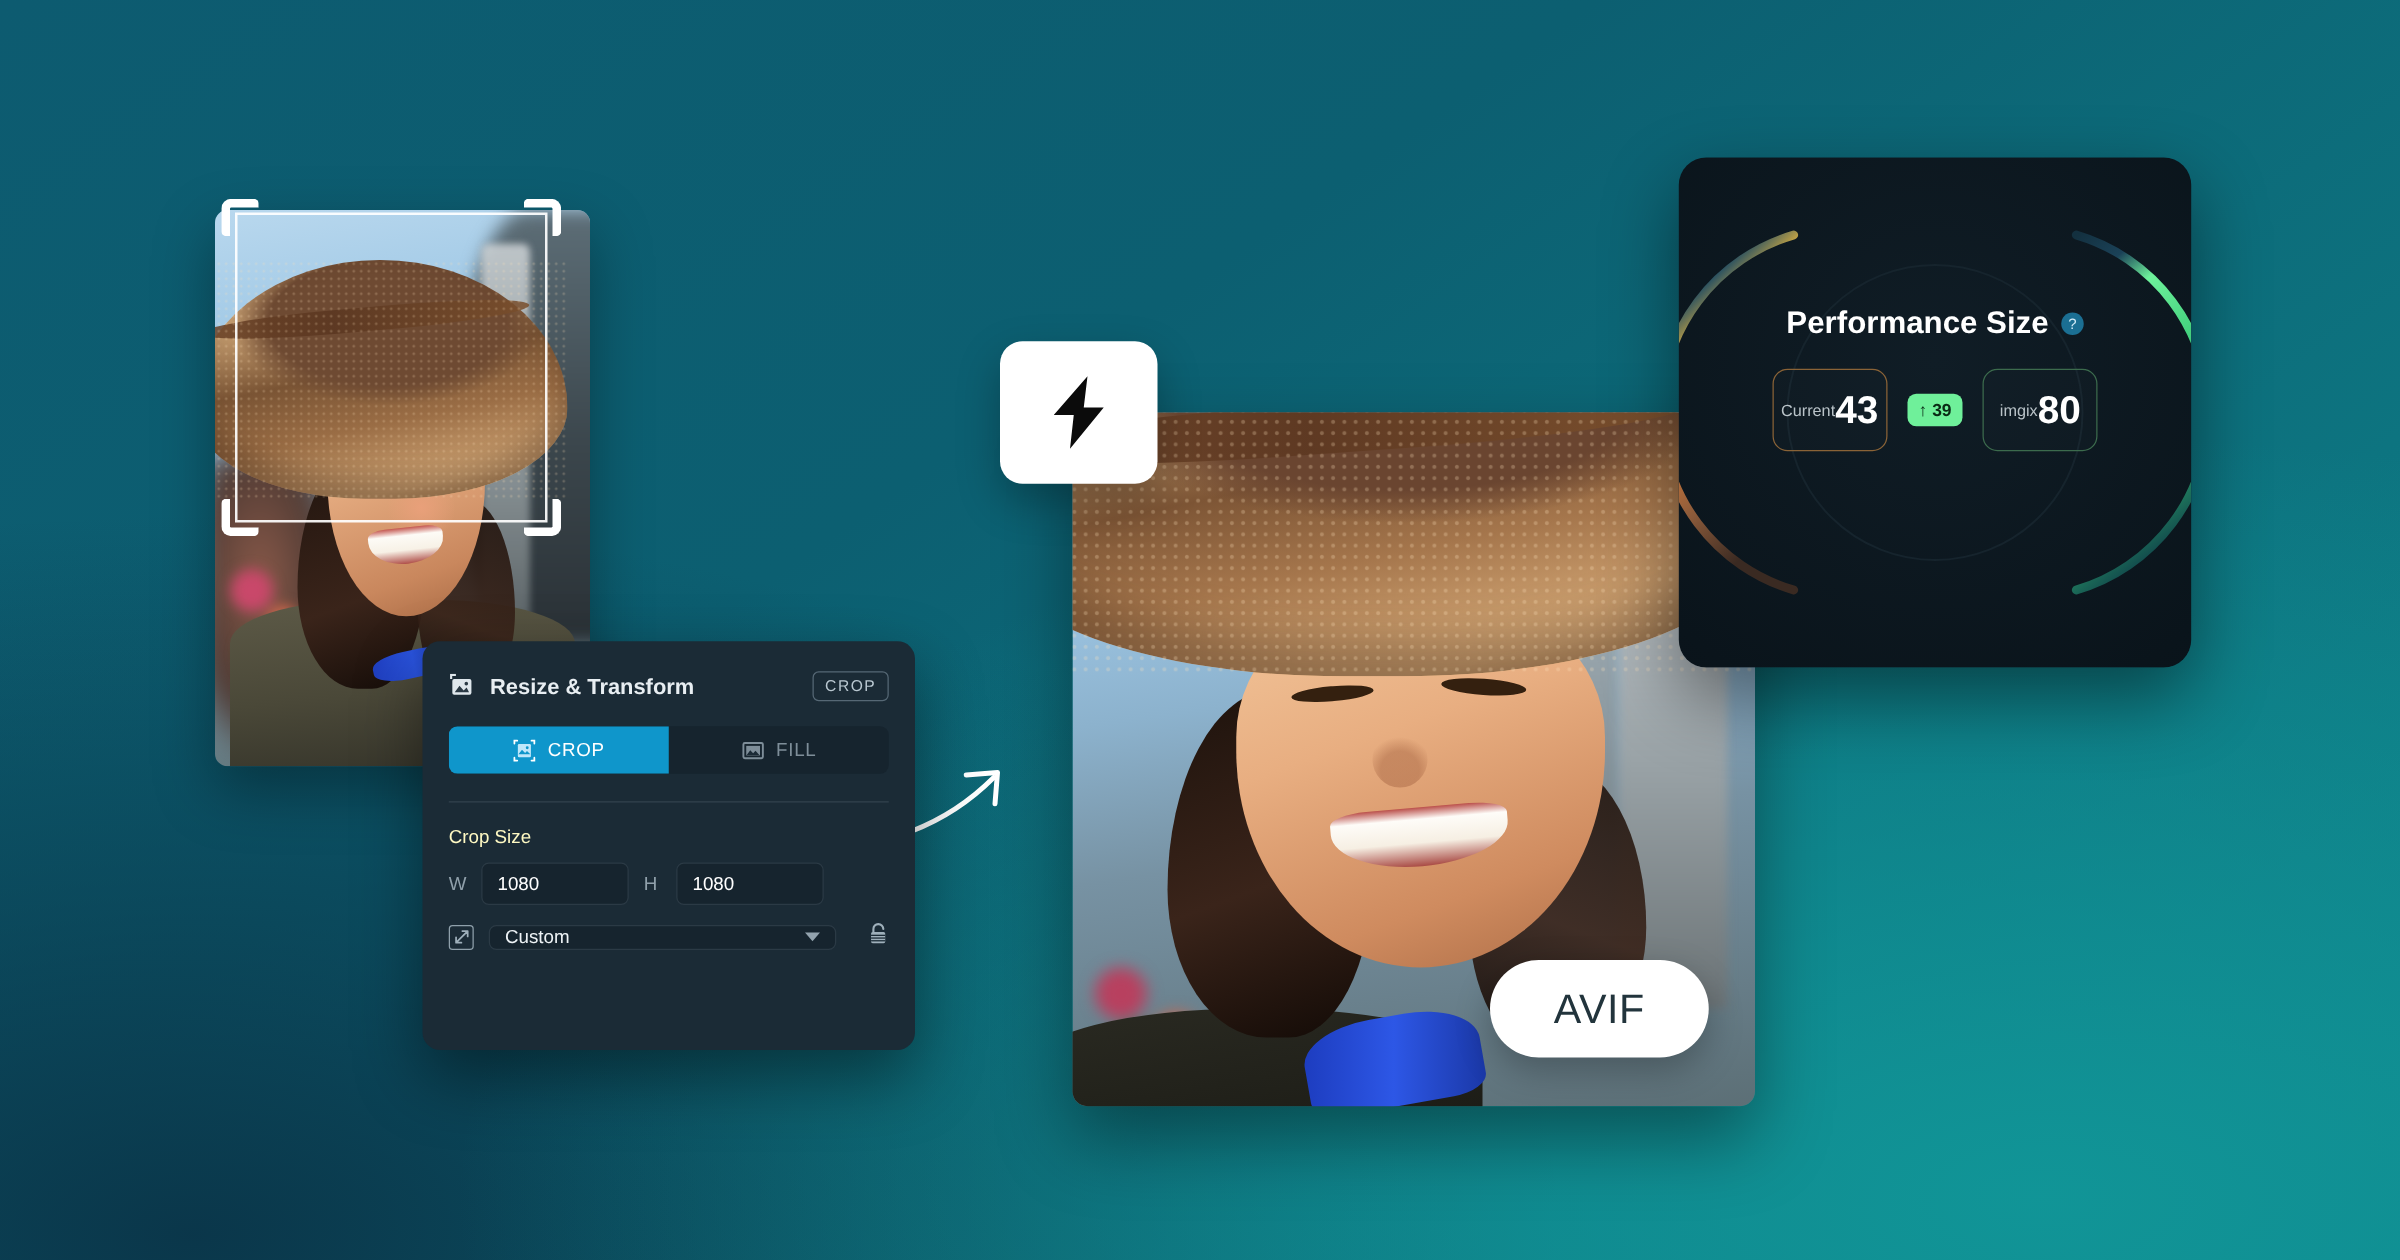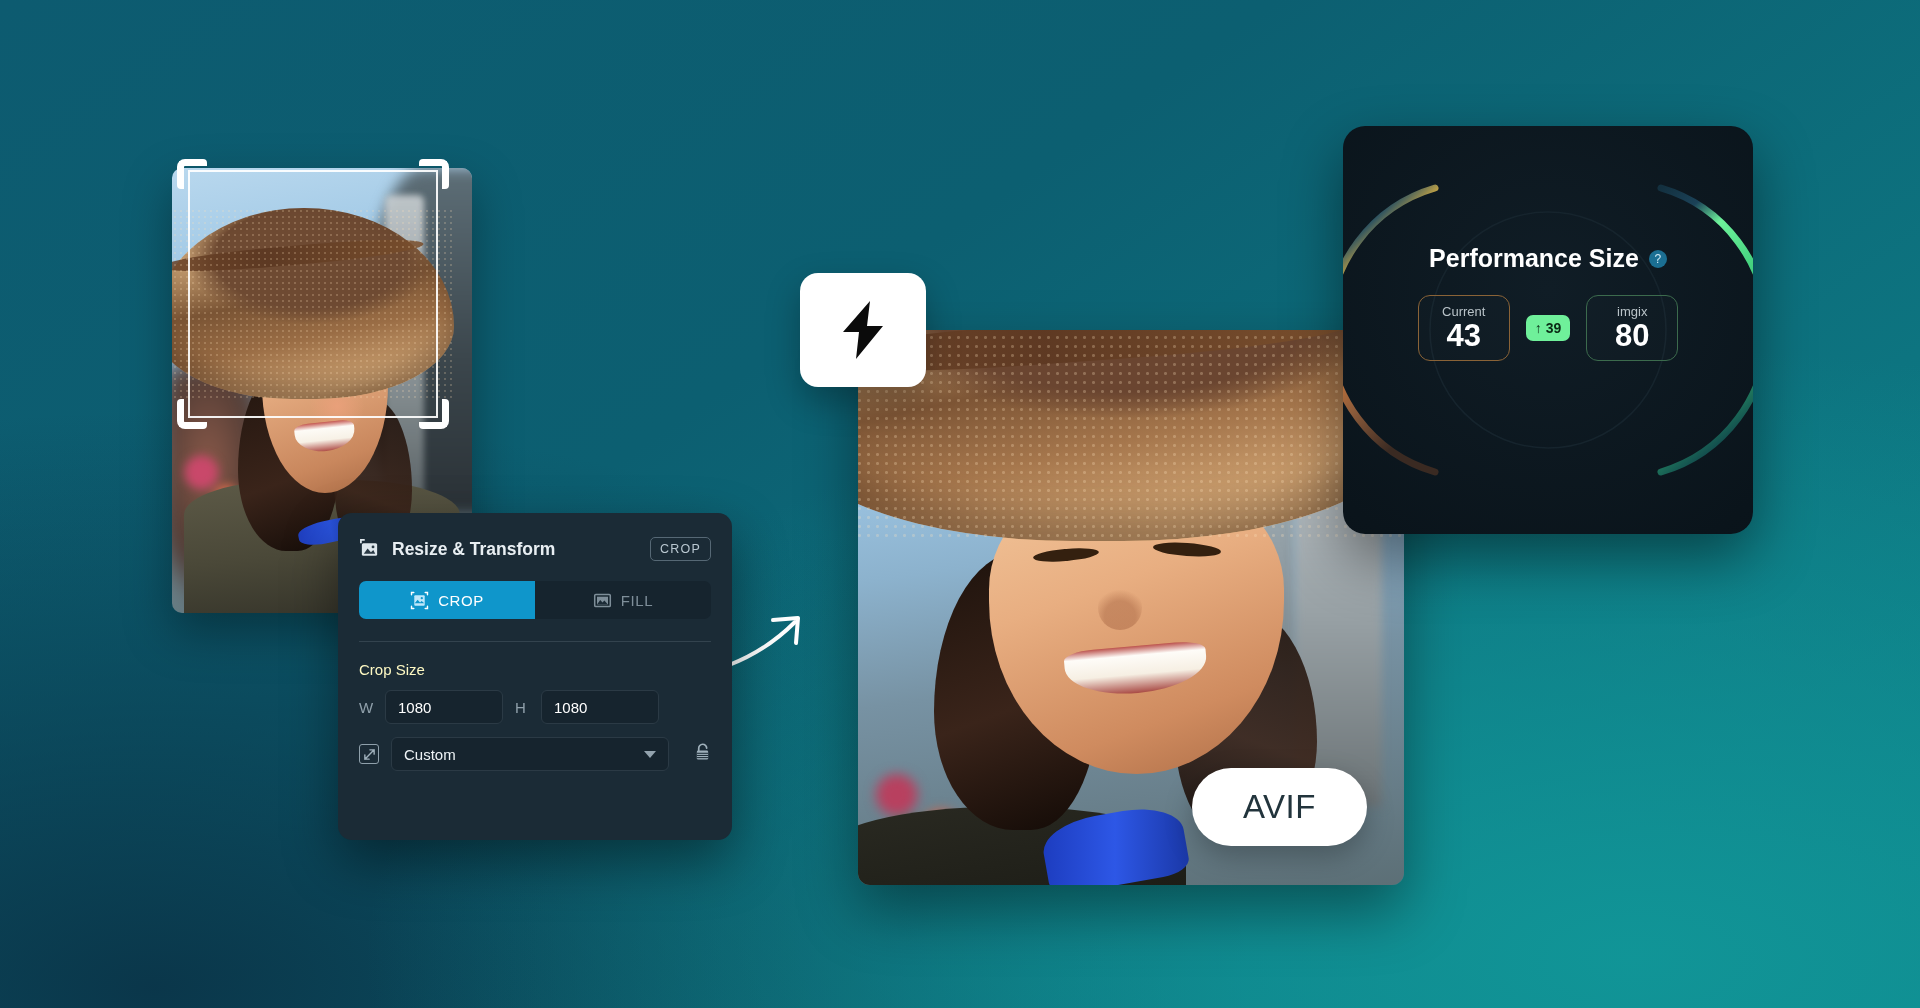"Current" .score-box { flex-direction: column -> row }
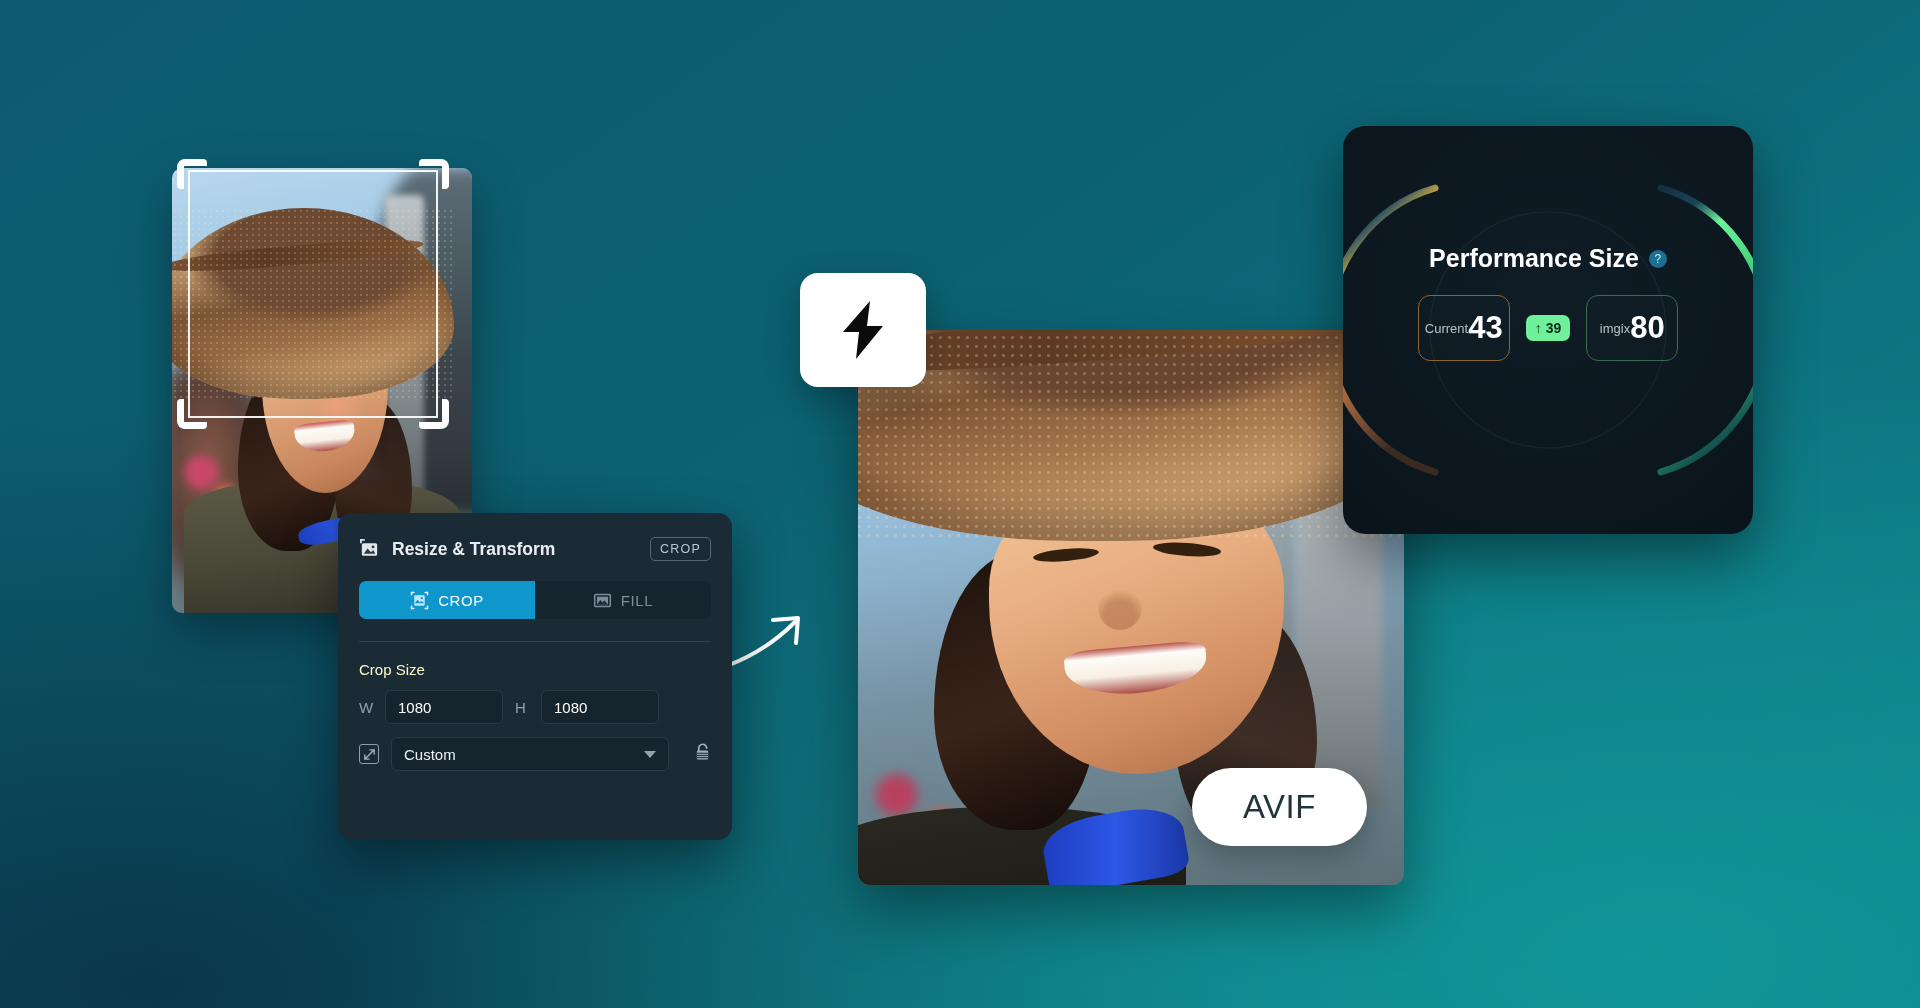"Custom" .sel { height: 34px -> 20px }
